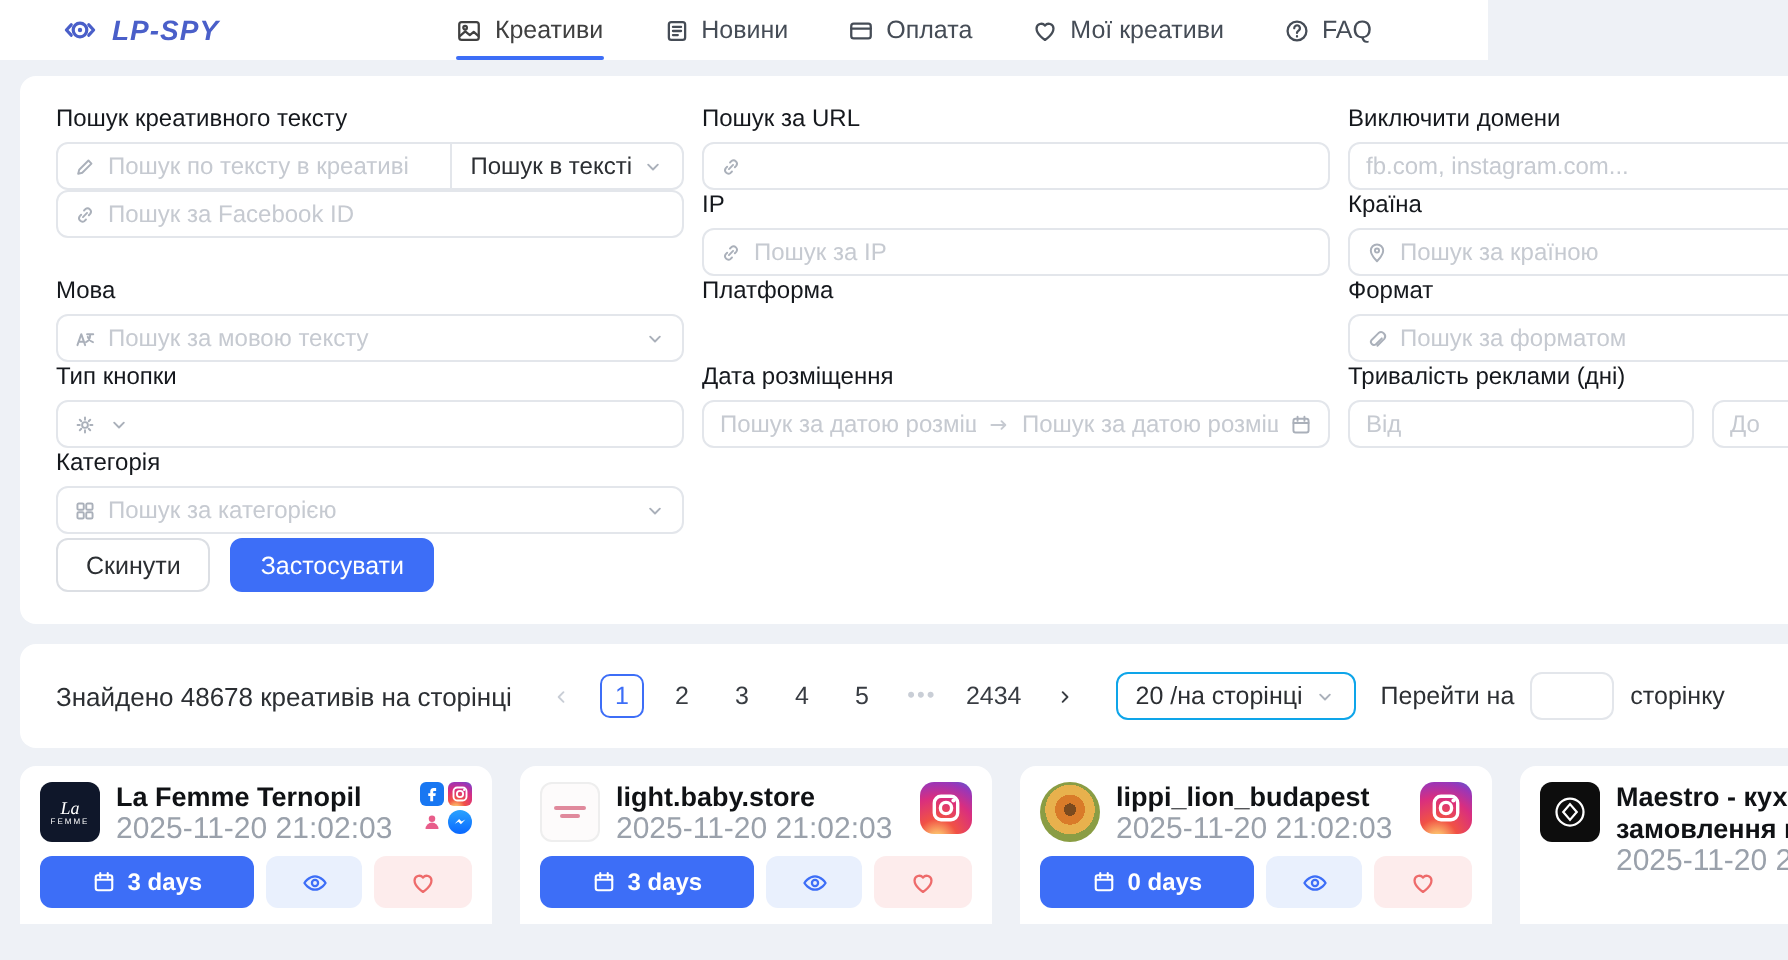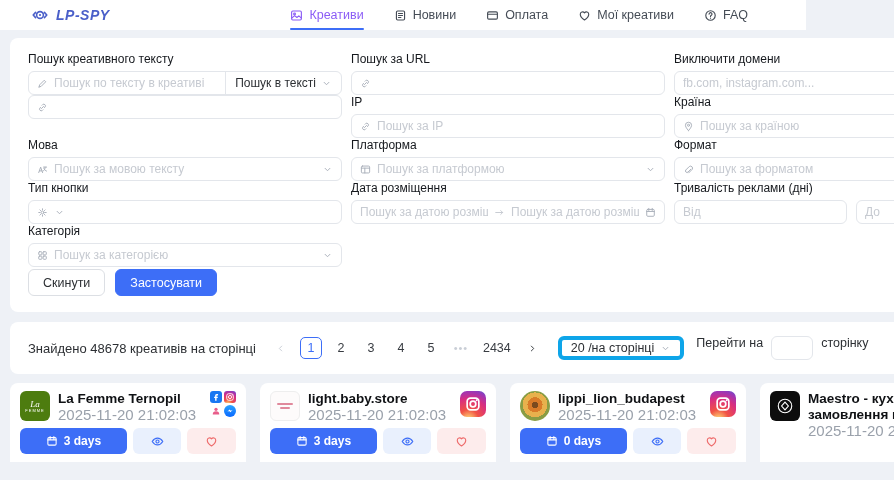"LP-SPY" .header { width: 806px -> 744px }
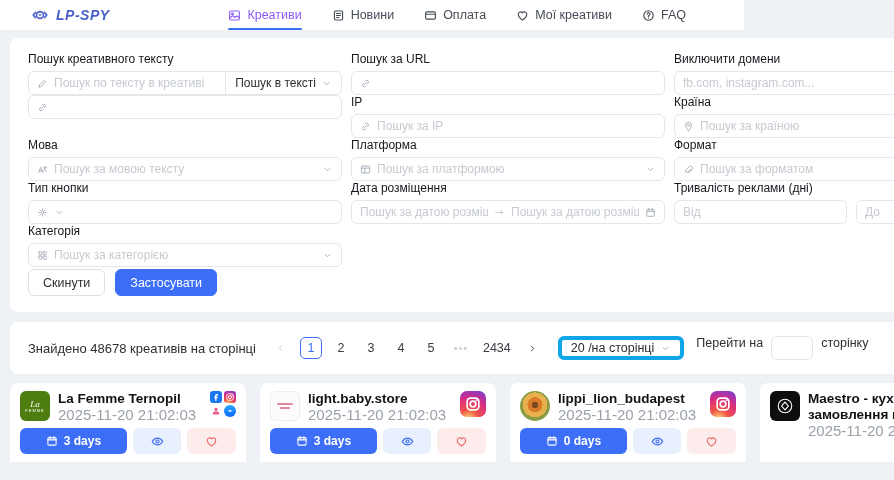"Креативи" .nav-item.active { color: #8b5cf6 -> #404040 }
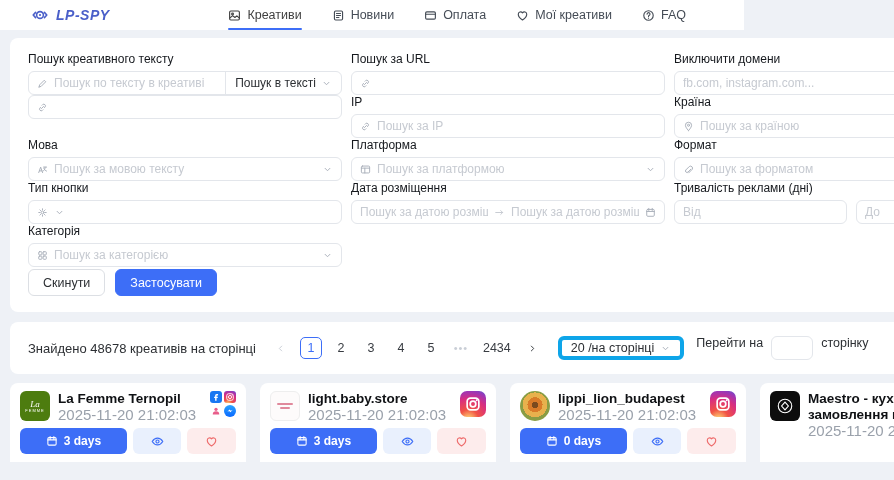"Пошук за Facebook ID" input { html: none -> <input> }
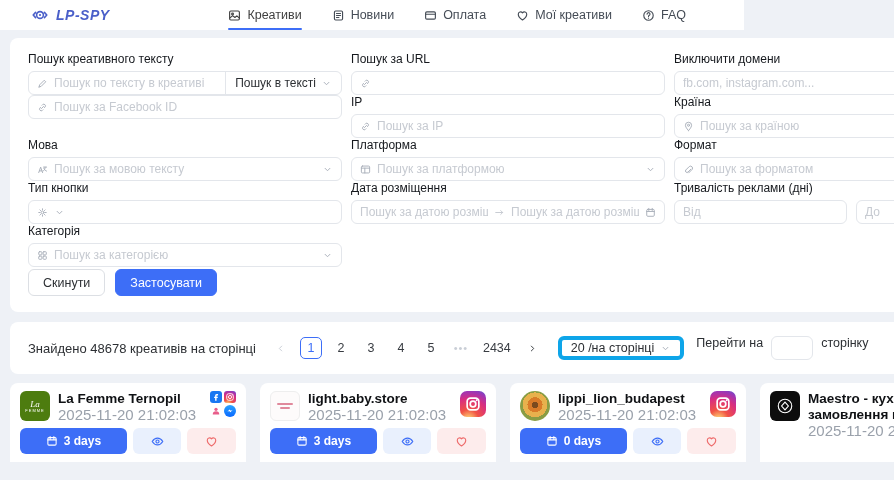"Пошук за платформою" div.iwrap { html: <div> <svg> <rect></rect> <path></path> </svg> <input> <svg> <path></path> </svg> </div> -> none }
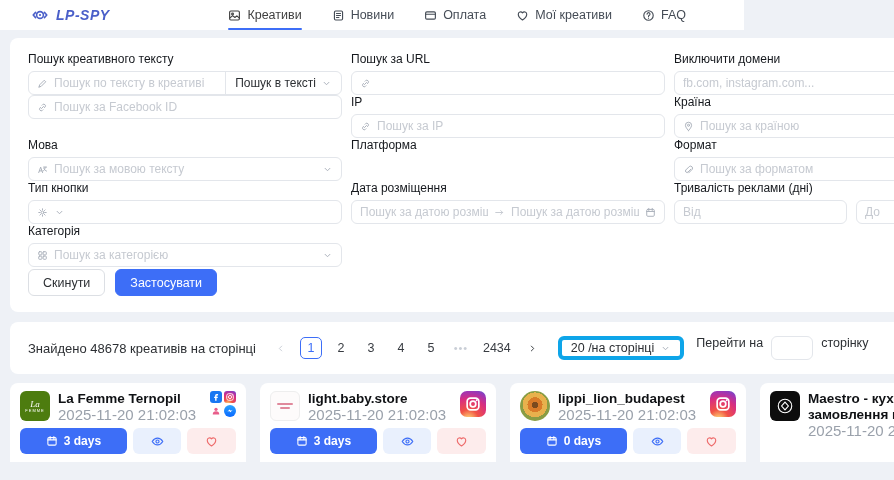"20 /на сторінці" .size-select { border: 4px solid #0ea5e9 -> 1px solid #0ea5e9 }
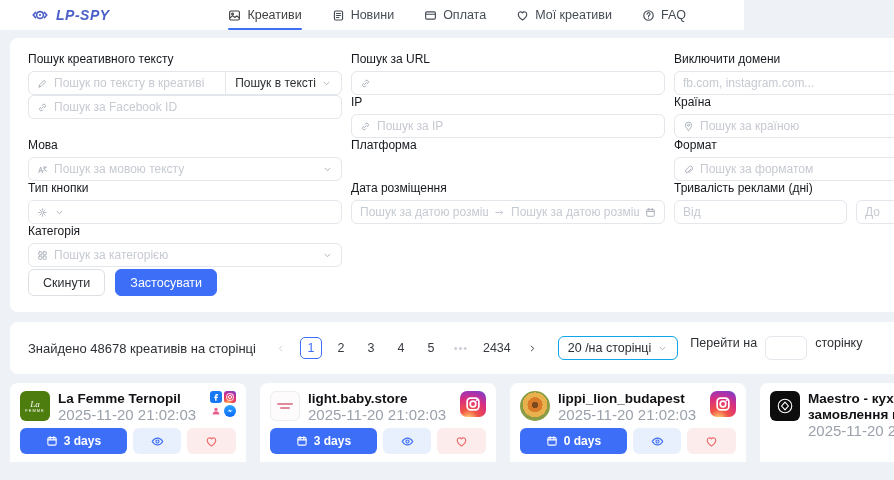"Перейти на" .goto { align-items: flex-start -> center }
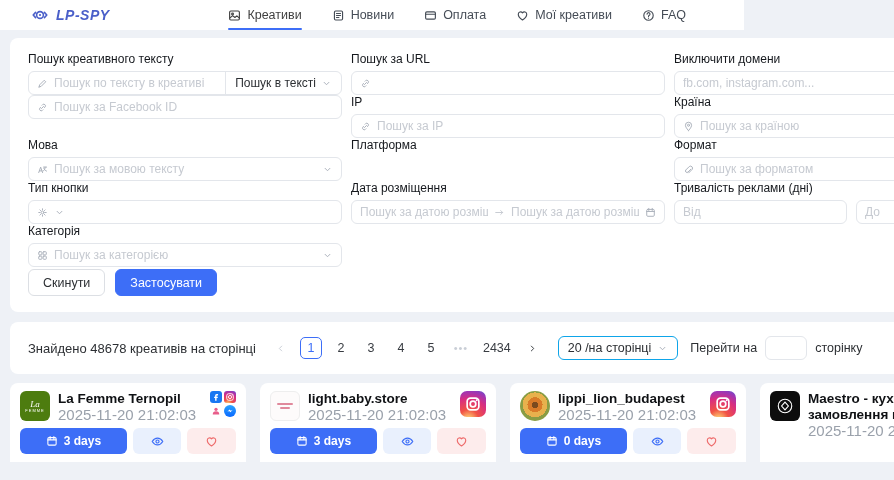"La" .av-dark { background: #4d7c0f -> #0f172a }
